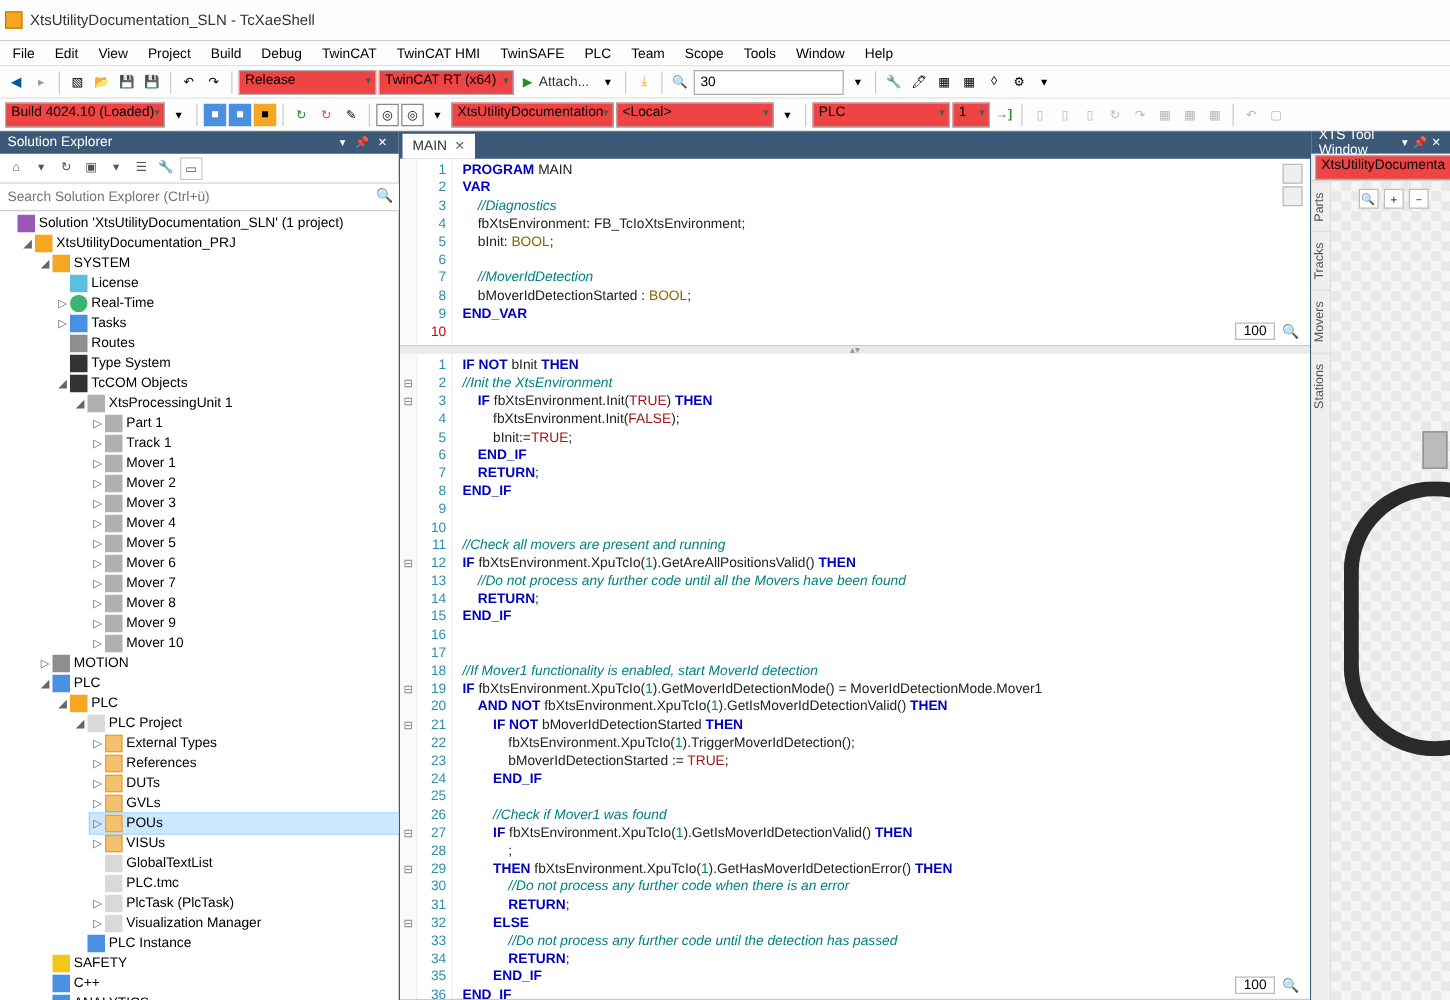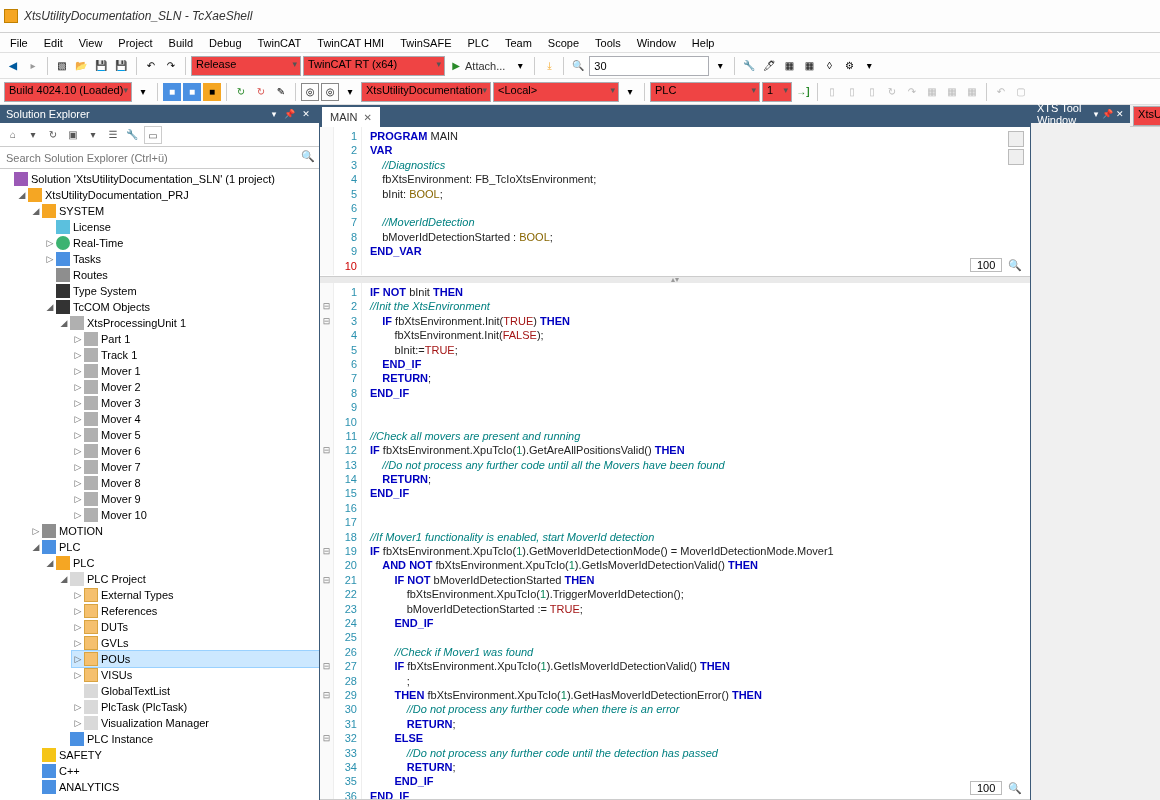"XtsUtilityDocumentation_SLN - TcXaeShell" .titlebar { font-style: italic -> none }
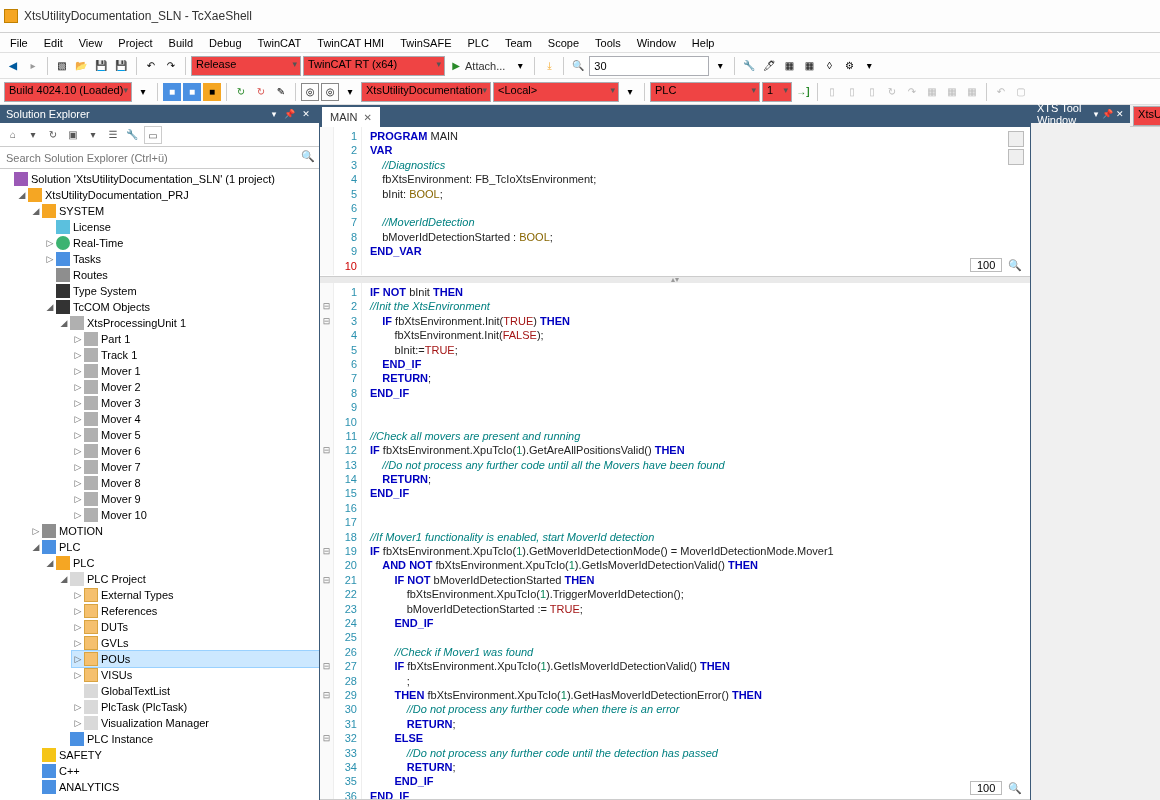"TwinCAT RT (x64)" span.combo { width: 142px -> 108px }
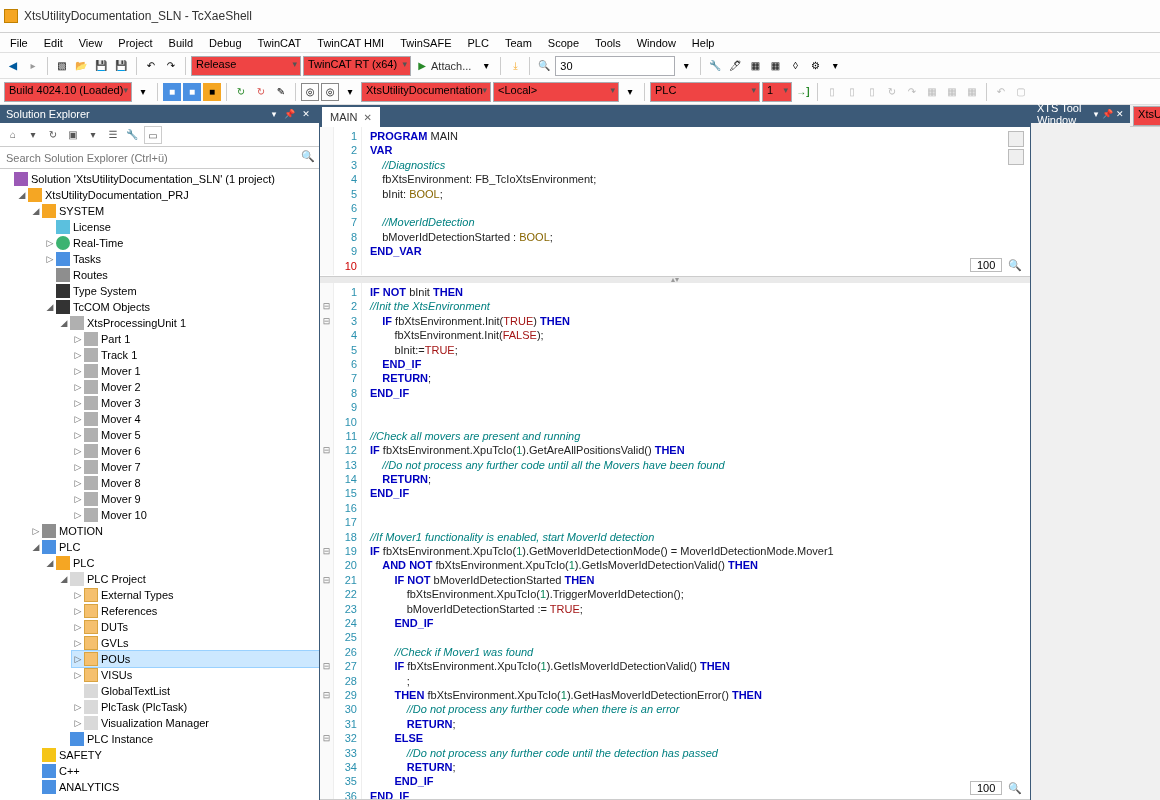"XTS Tool Window" .xts { flex-direction: none -> column; width: 130px -> 112px }
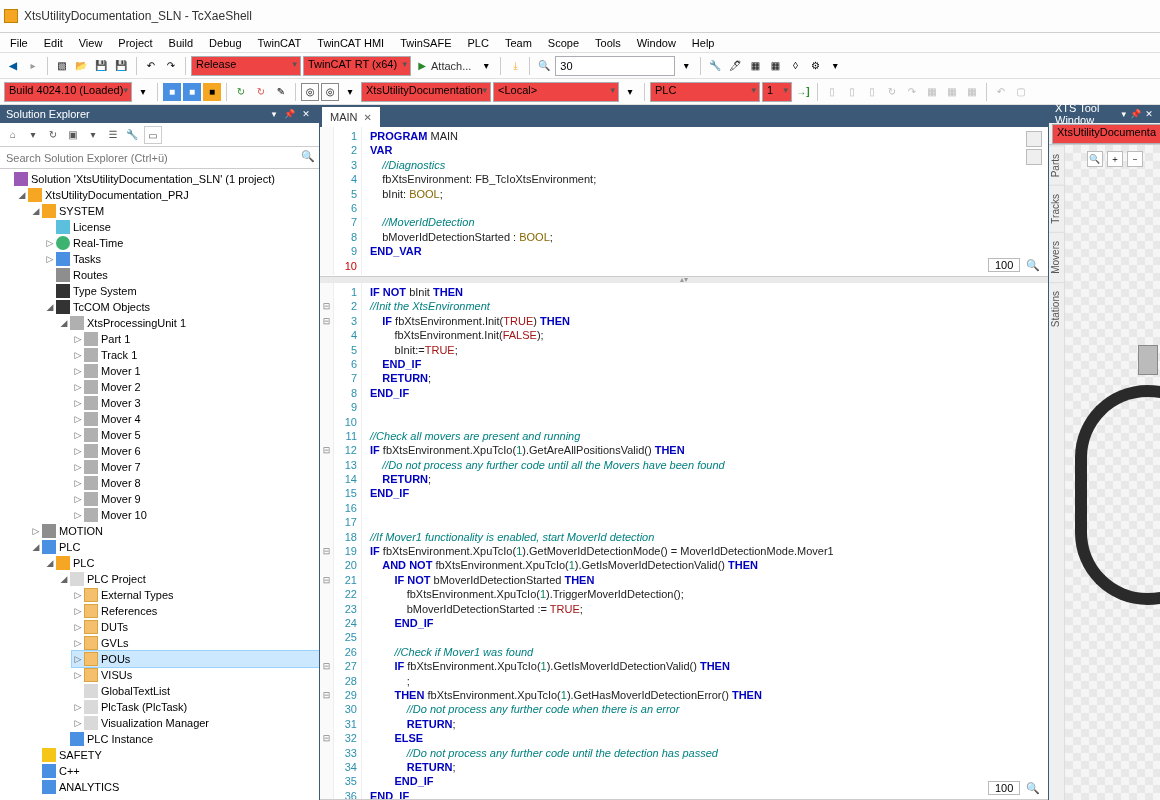"PLC.tmc" li { html: none -> <li> <div> <span></span> <span></span> <span>PLC.tmc</span> </div> </li> }
